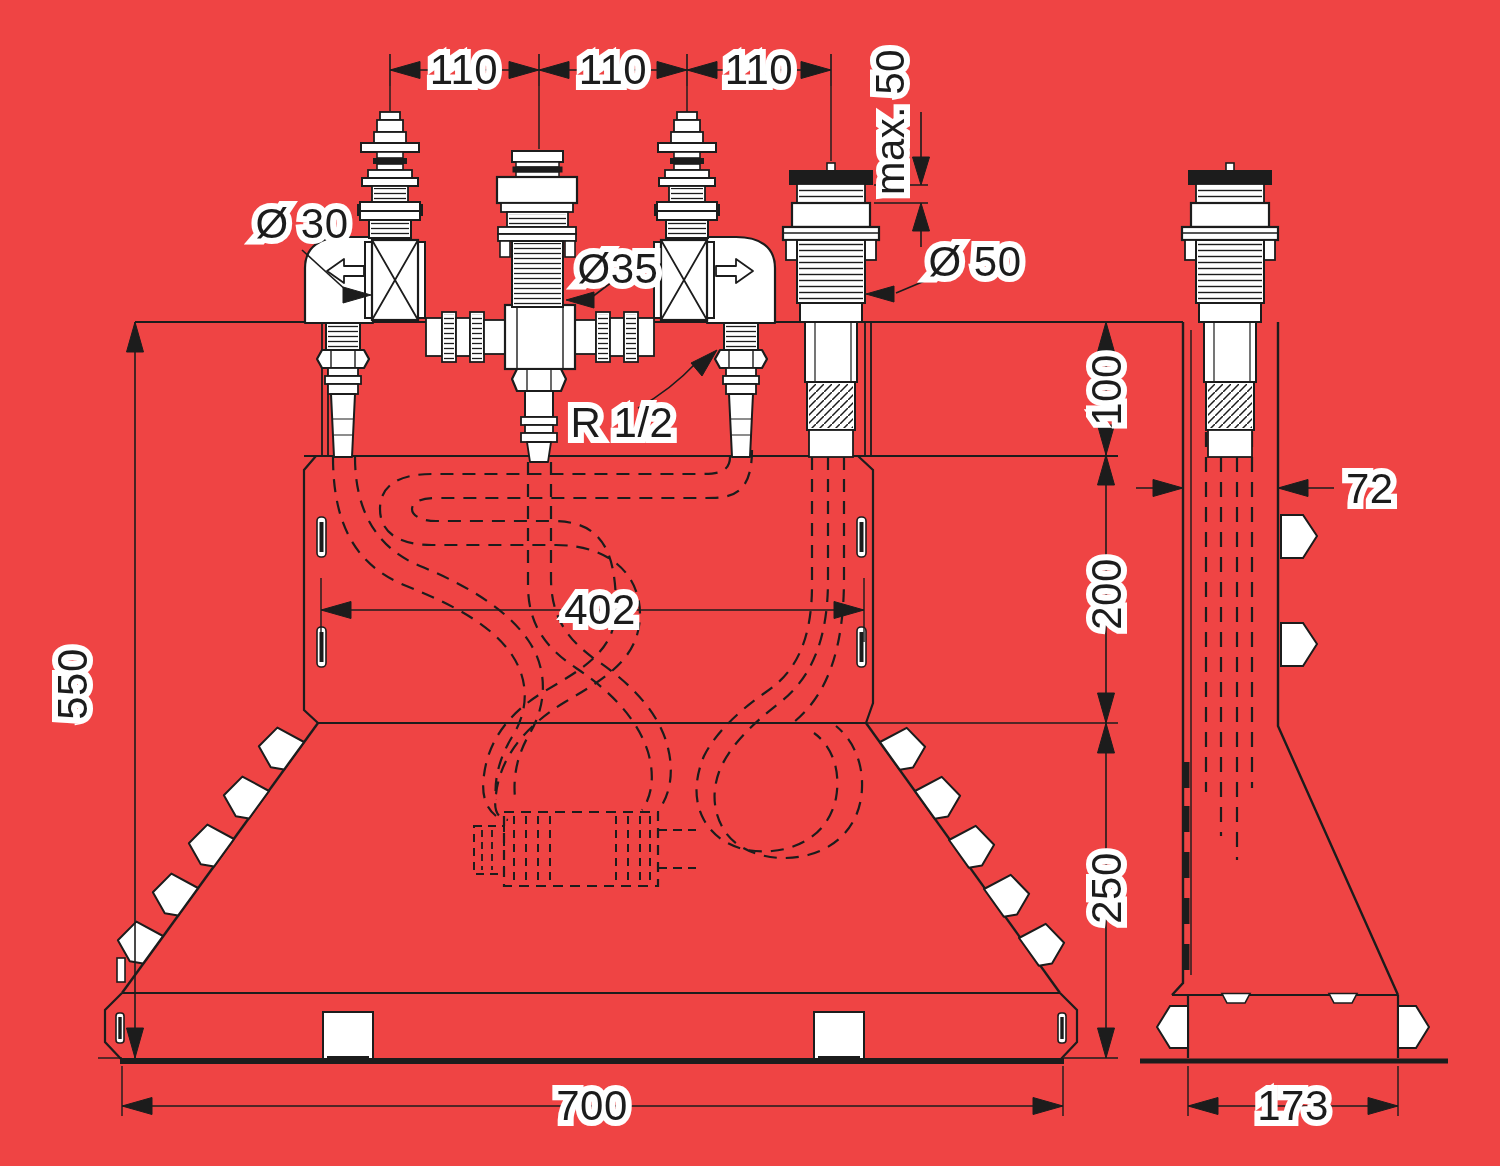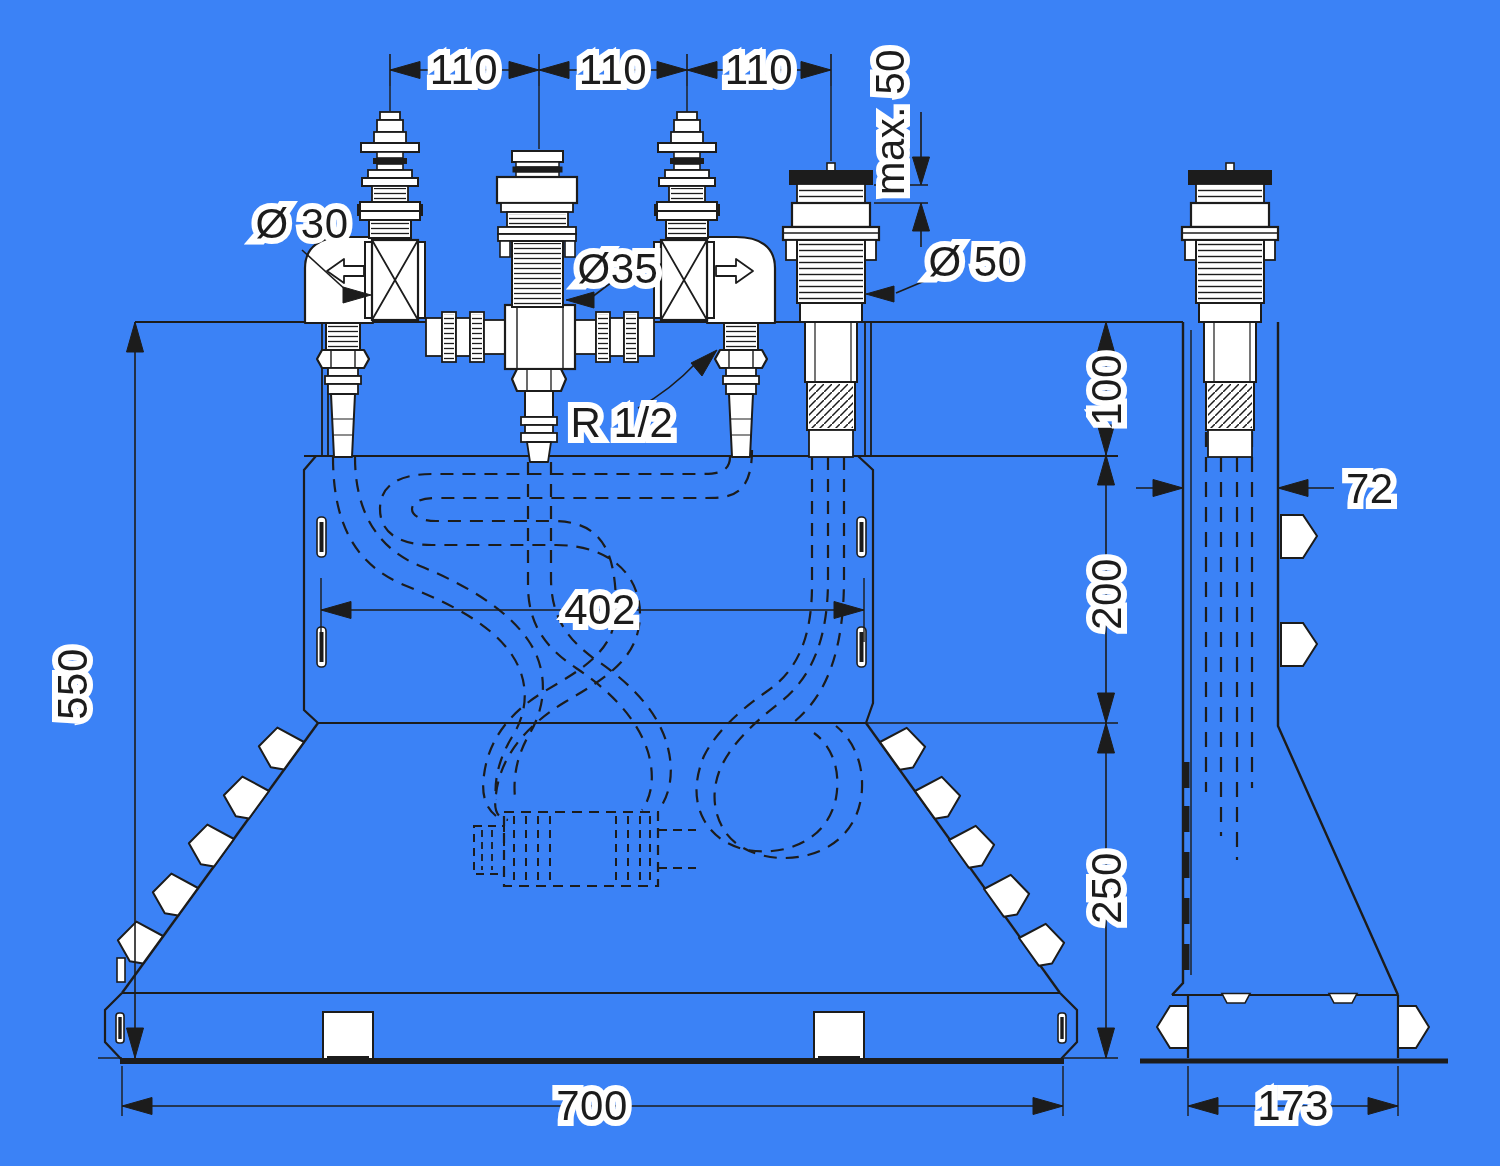"110" .stage { background: #3b82f6 -> #ef4444 }
